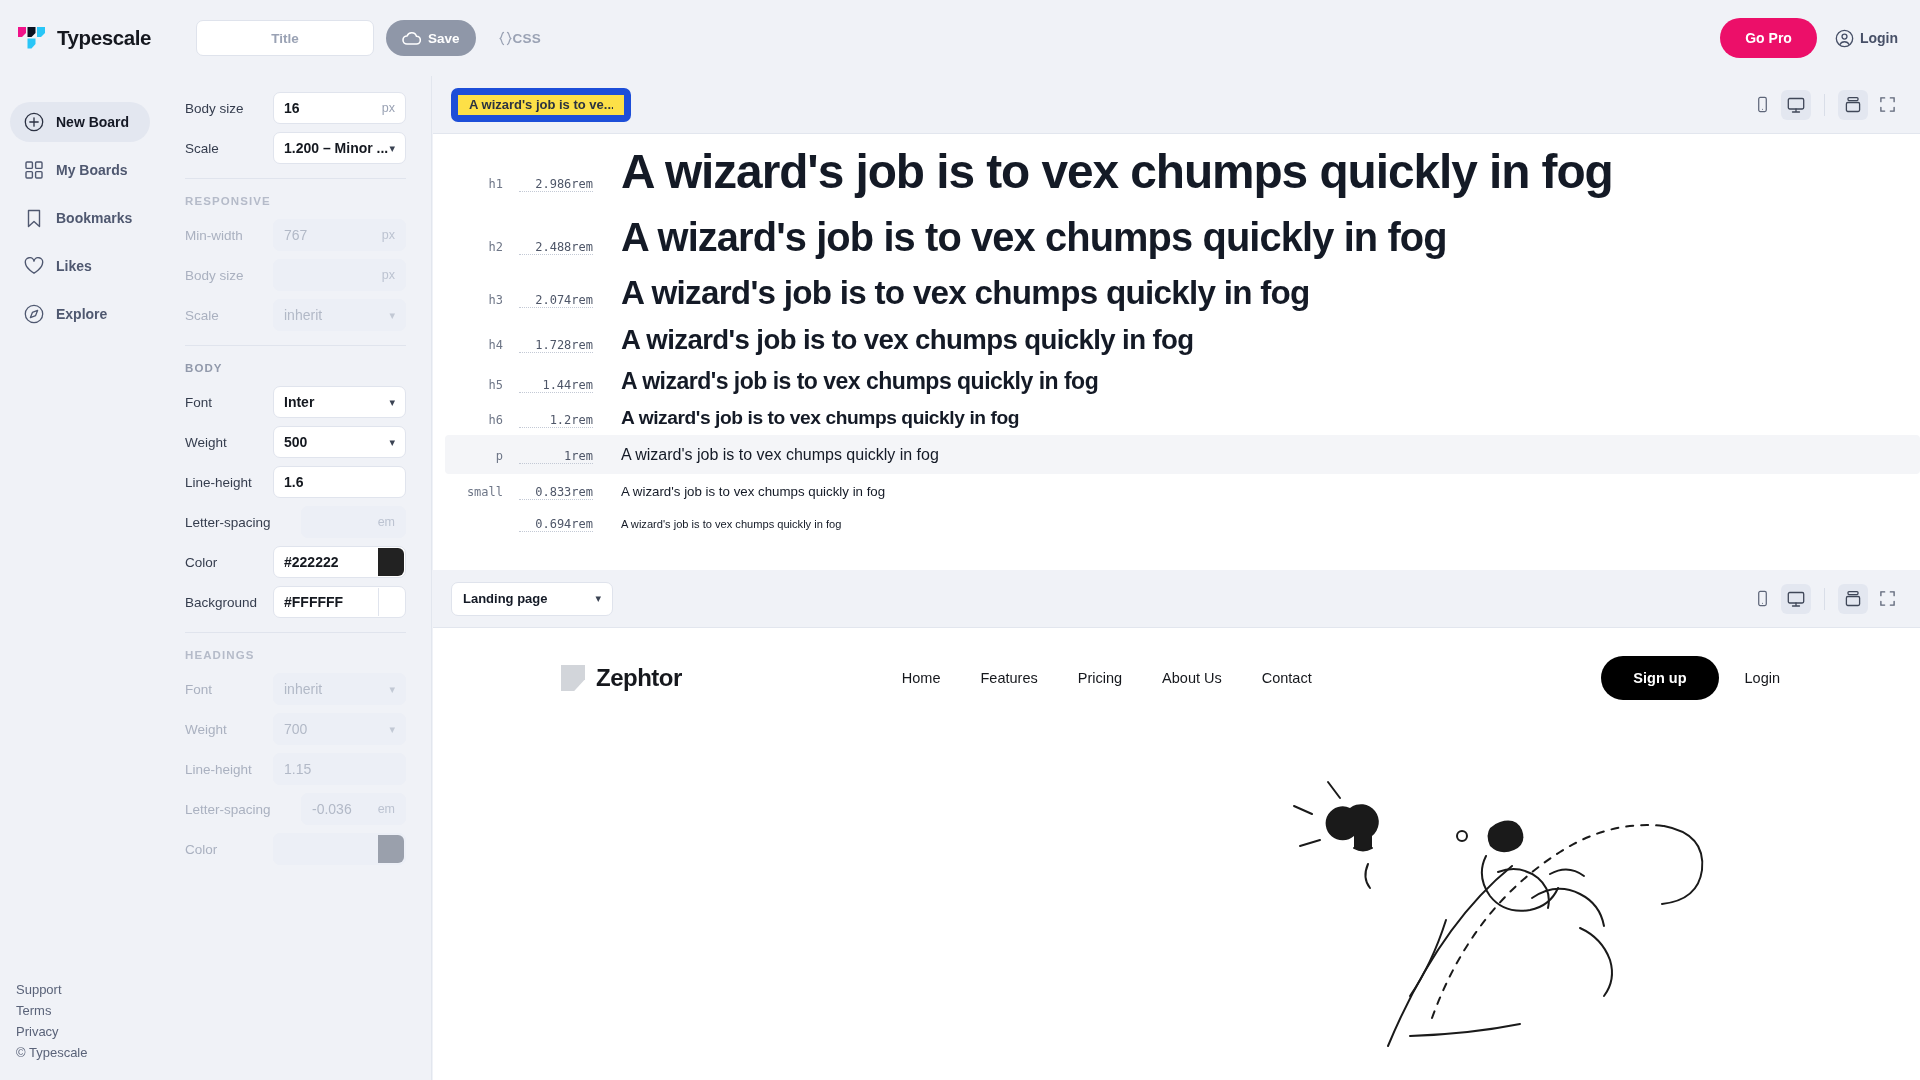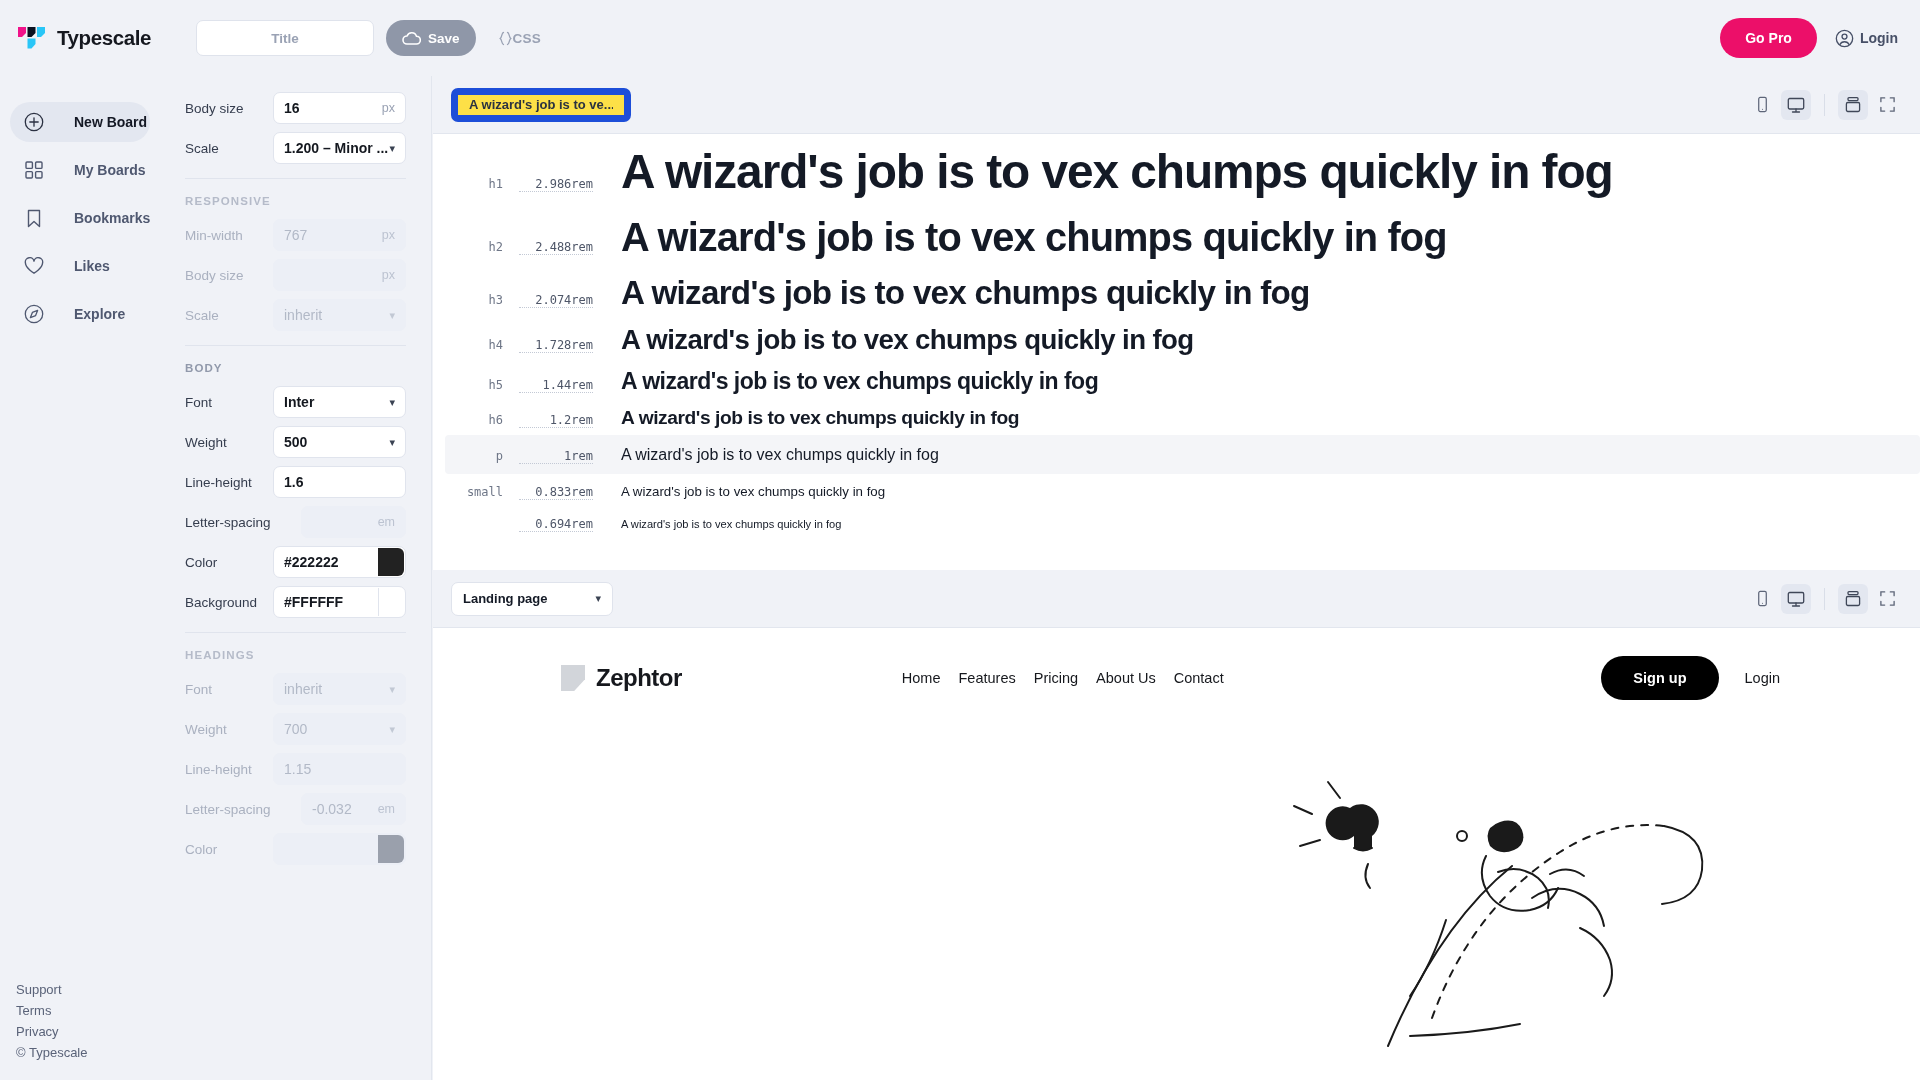"New Board" .nav-item { gap: 30px -> 12px }
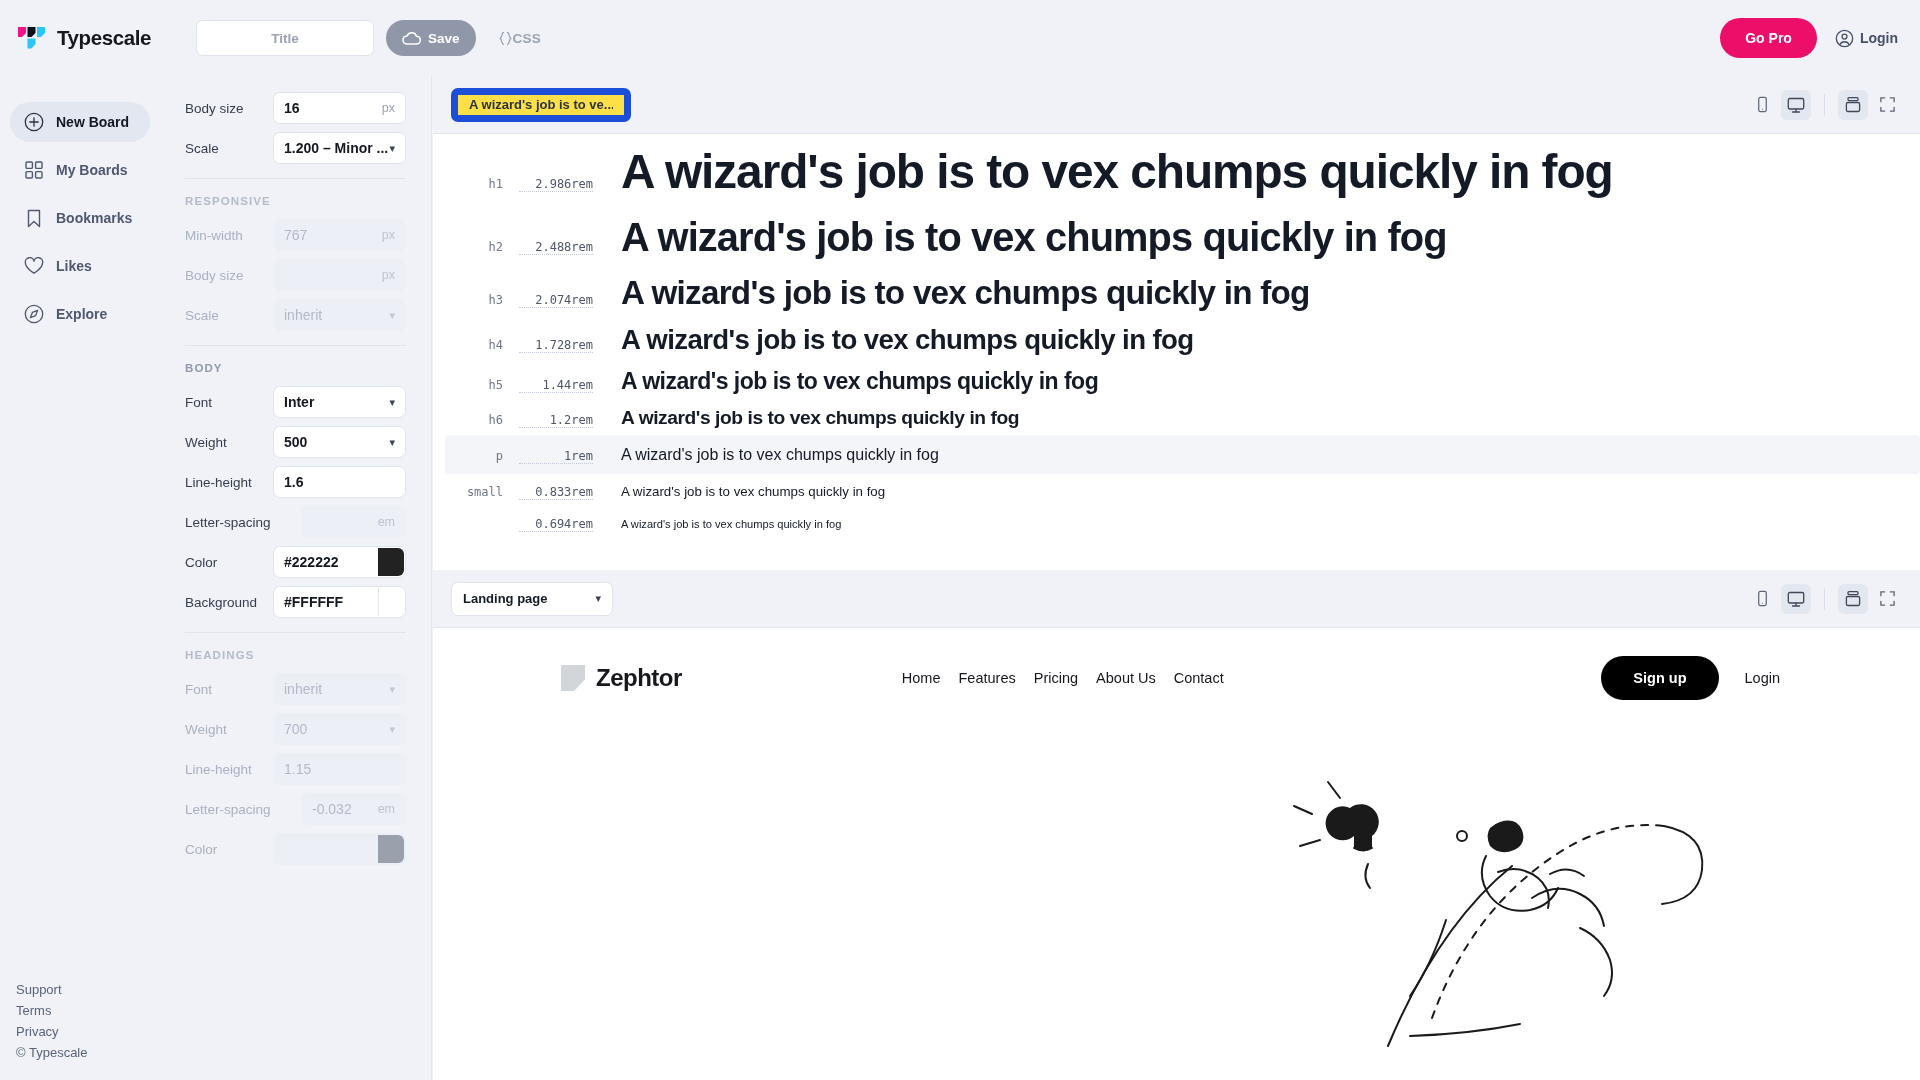"Home" .site-links { gap: 18px -> 40px }
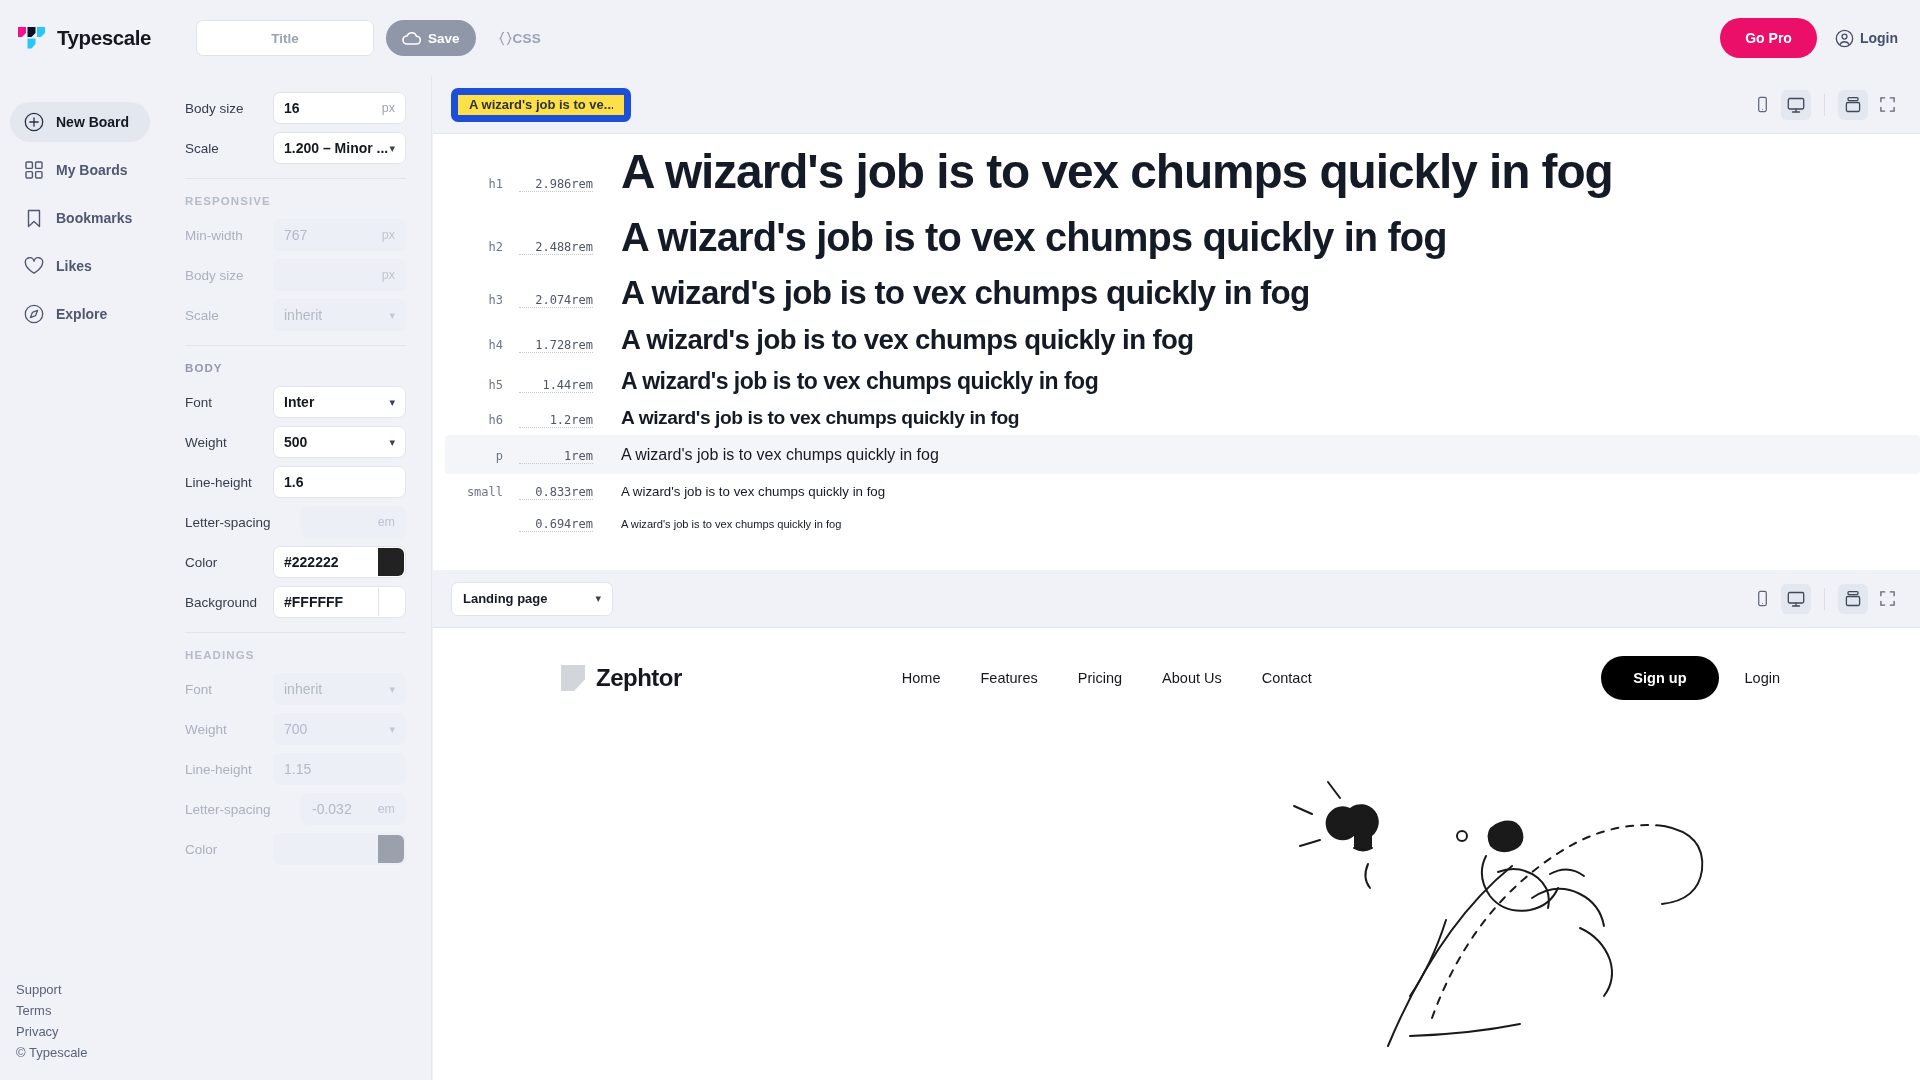"-0.032" span.val { text: -0.032 -> -0.036 }
